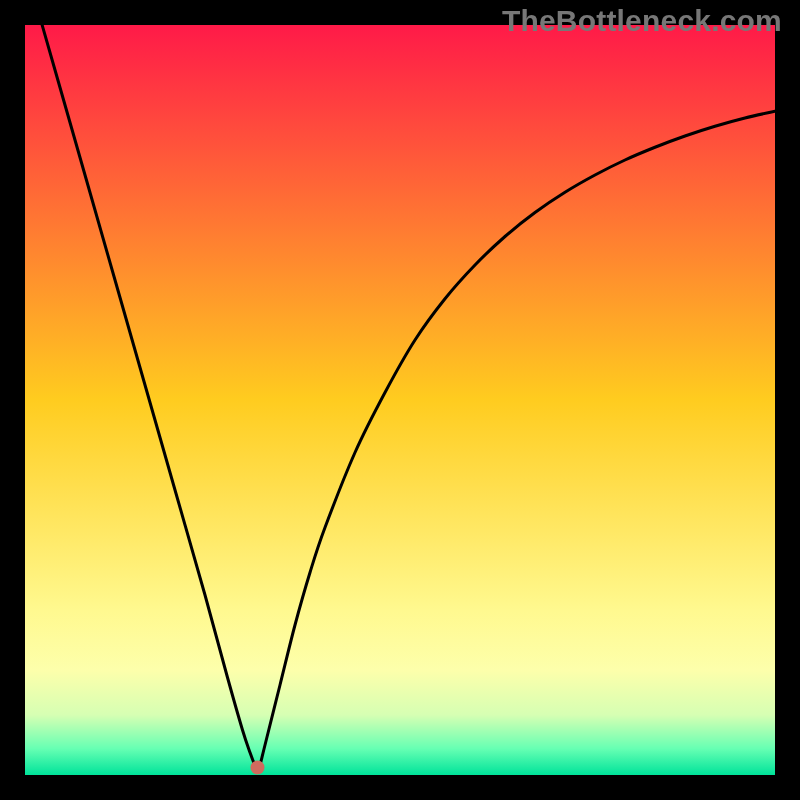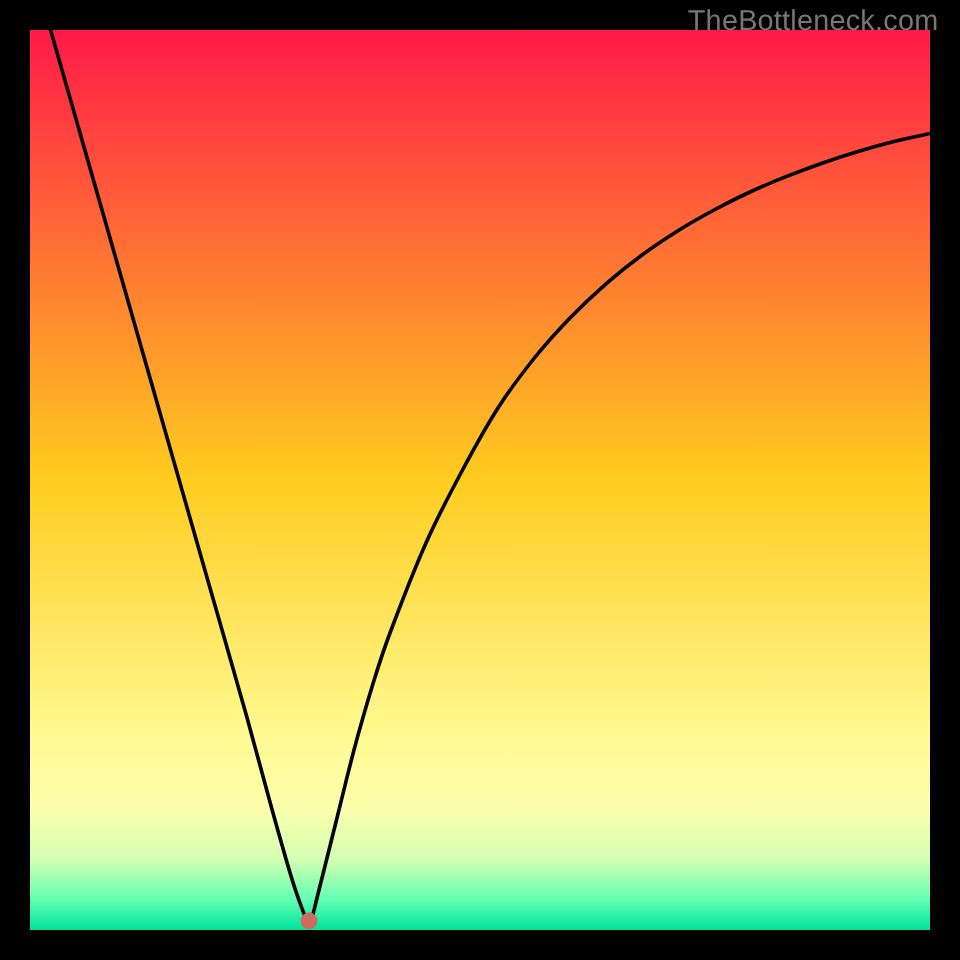"TheBottleneck.com" .watermark { font-size: 24px -> 30px; font-weight: 400 -> 700 }
